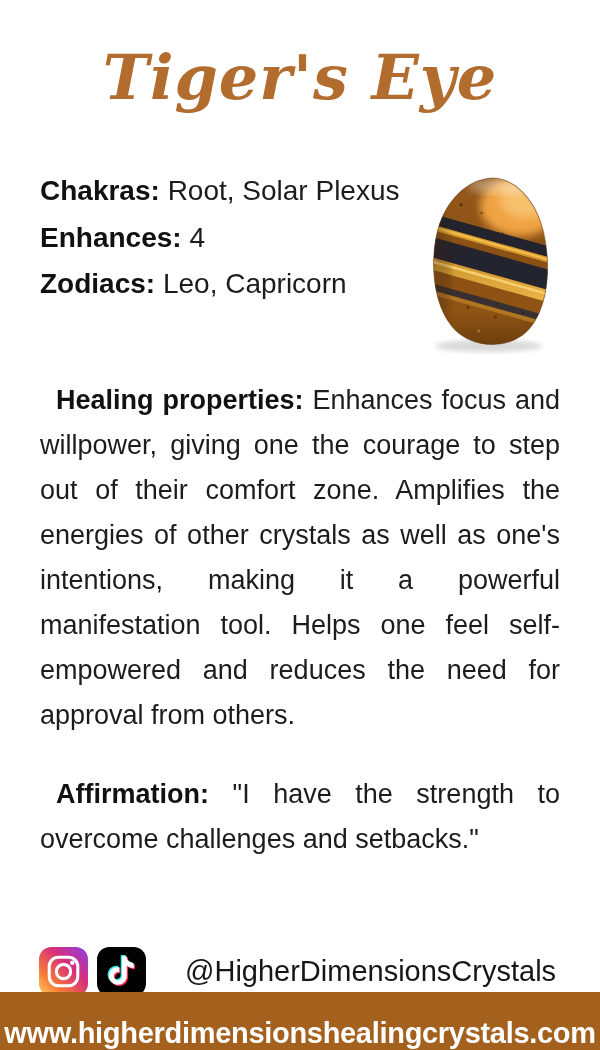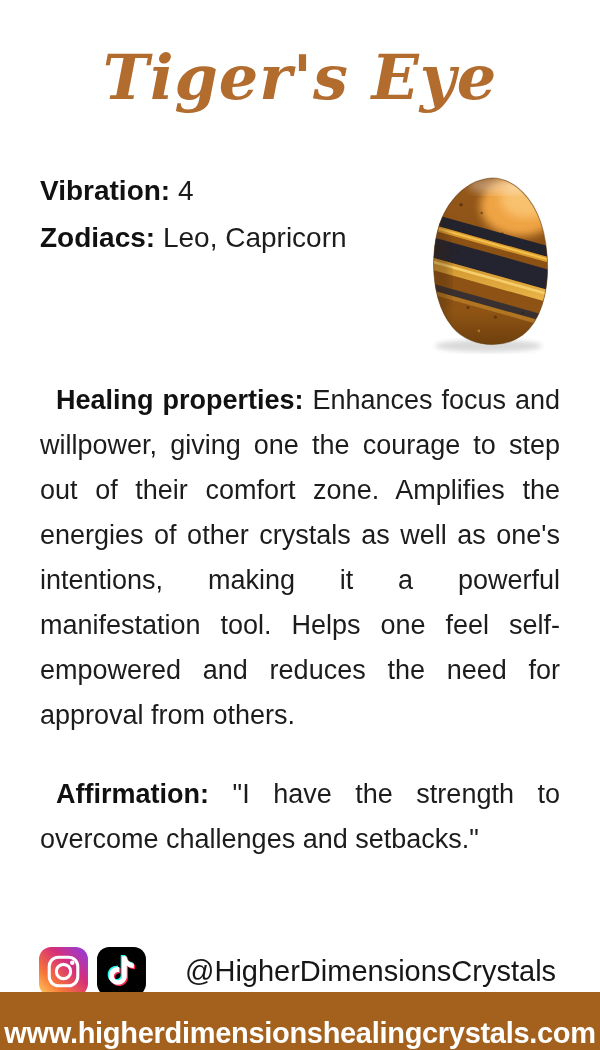"Chakras: Root, Solar Plexus" div.attr { html: none -> <div> <b>Chakras:</b> <span>Root, Solar Plexus</span> </div> }
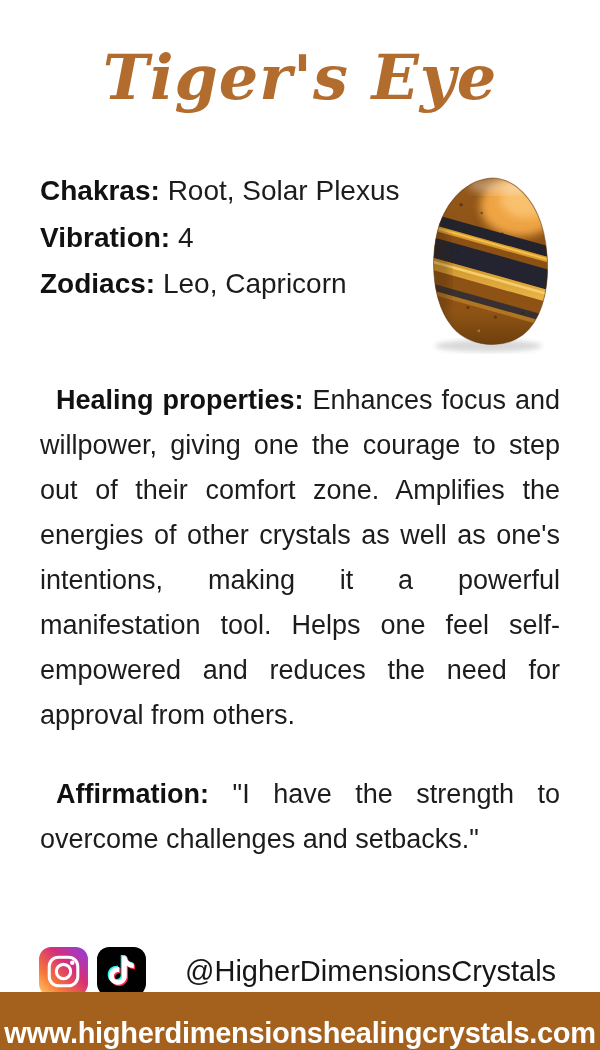"Vibration:" b { text: Vibration -> Enhances }
